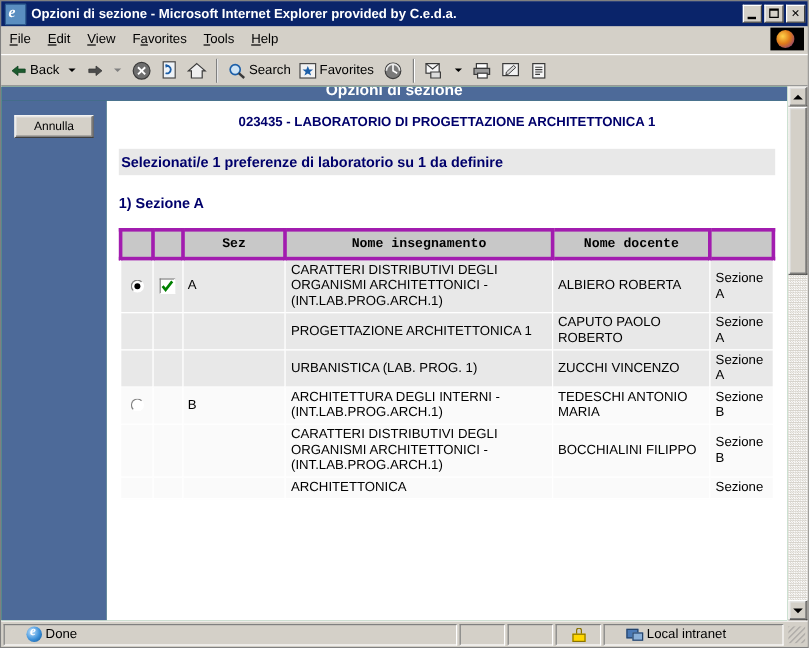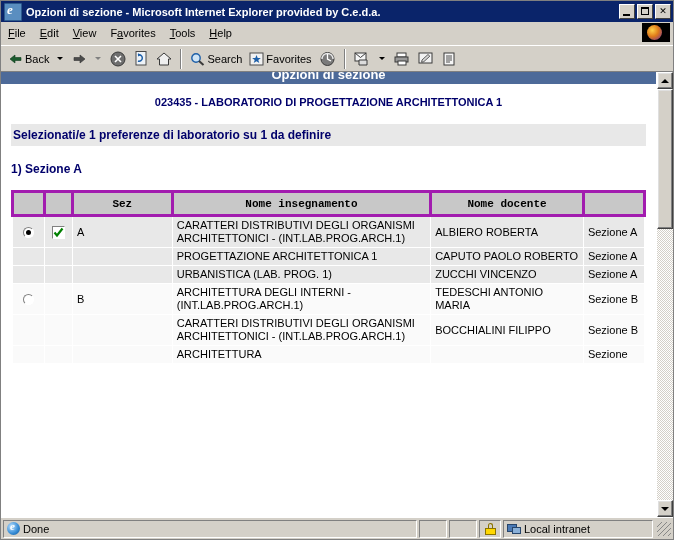"Annulla" div.leftnav { html: none -> <div> <button>Annulla</button> </div> }
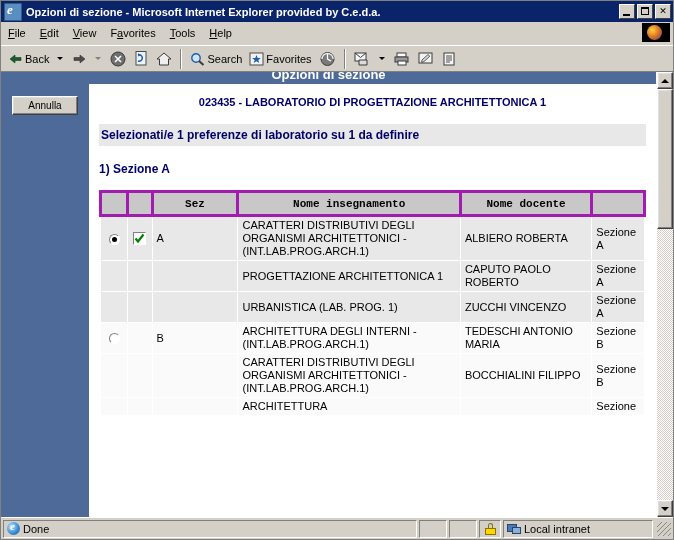"ARCHITETTURA" td { text: ARCHITETTURA -> ARCHITETTONICA }
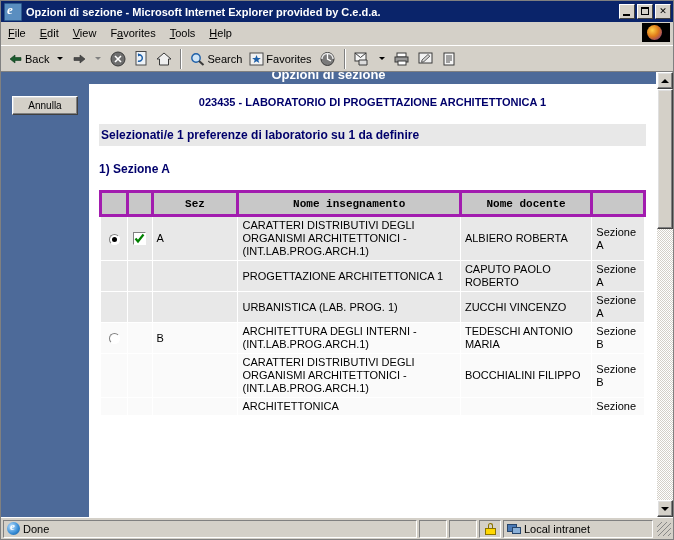"Done" .spane { padding: 0 3px -> 0 18px }
